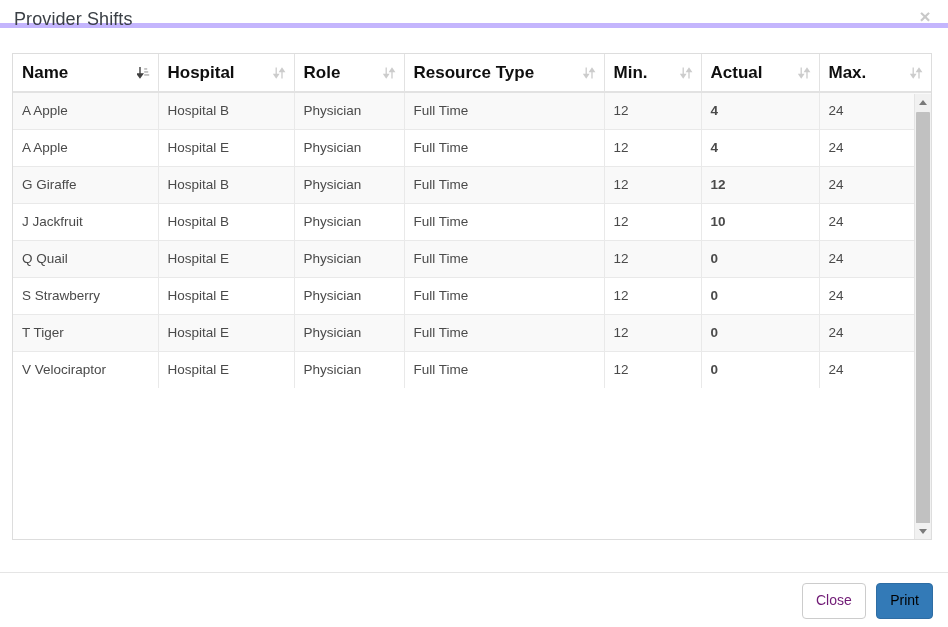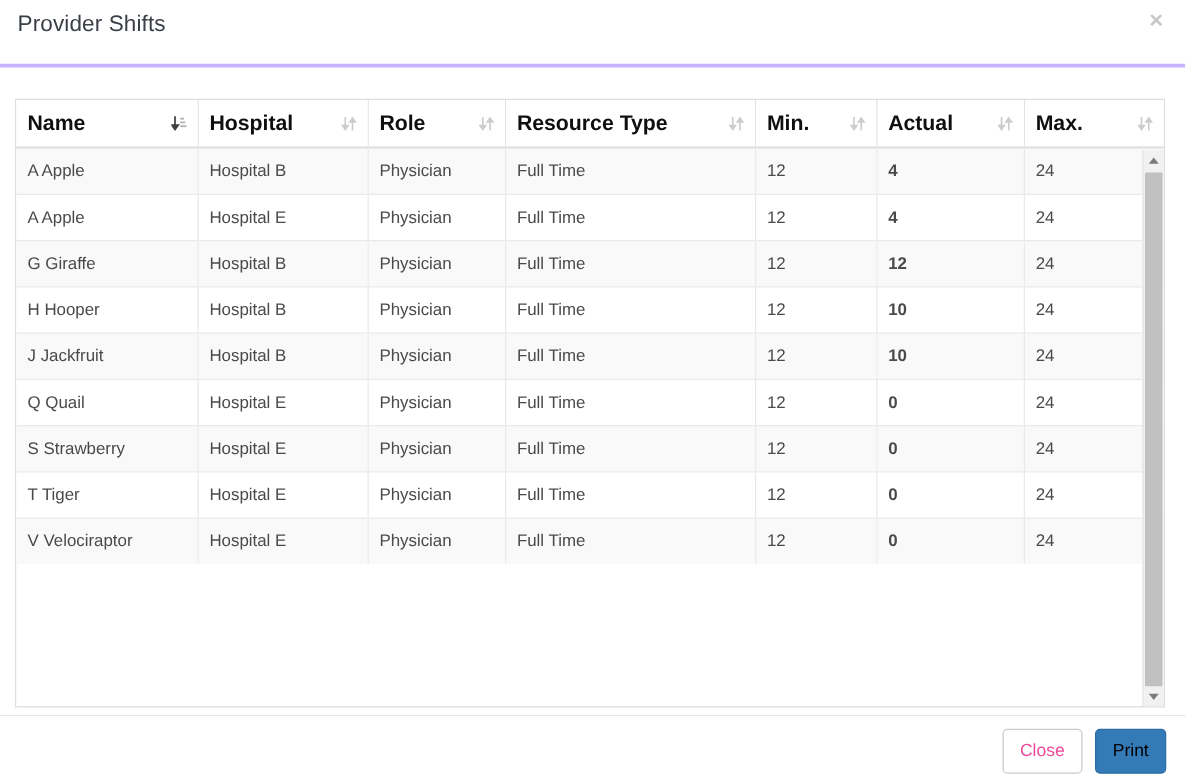"Provider Shifts" .modal-header { border-bottom: 3px solid #c4b5fd -> 5px solid #c4b5fd; height: 54px -> 28px }
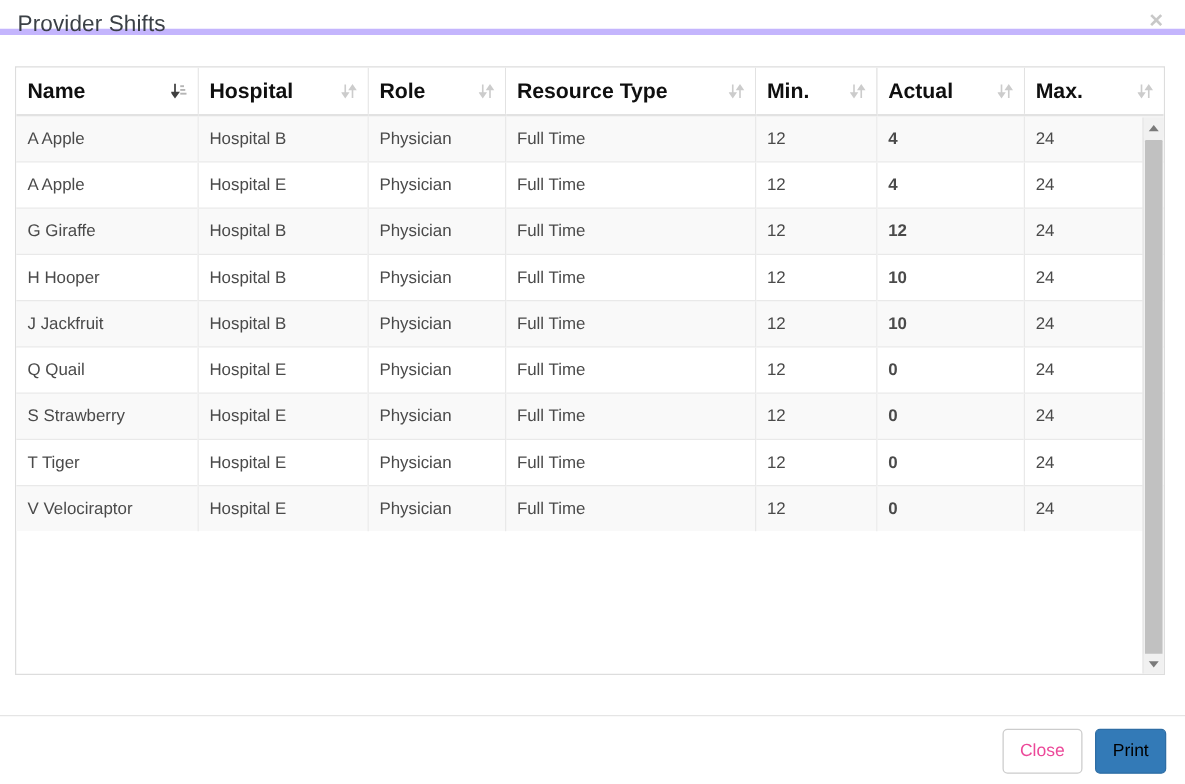"H Hooper" tr { html: <tr> <td>H Hooper</td> <td>Hospital B</td> <td>Physician</td> <td>Full Time</td> <td>12</td> <td>10</td> <td>24</td> </tr> -> none }
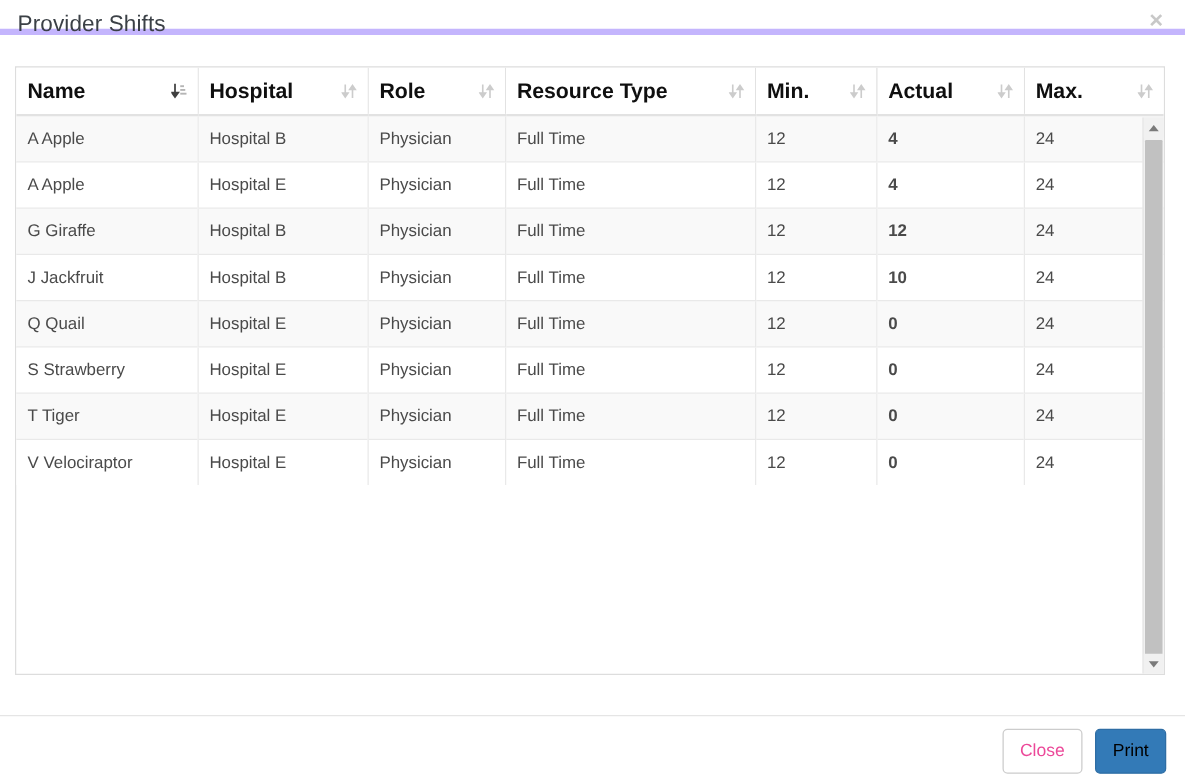"Close" .btn-default { color: #ec4899 -> #701a75 }
